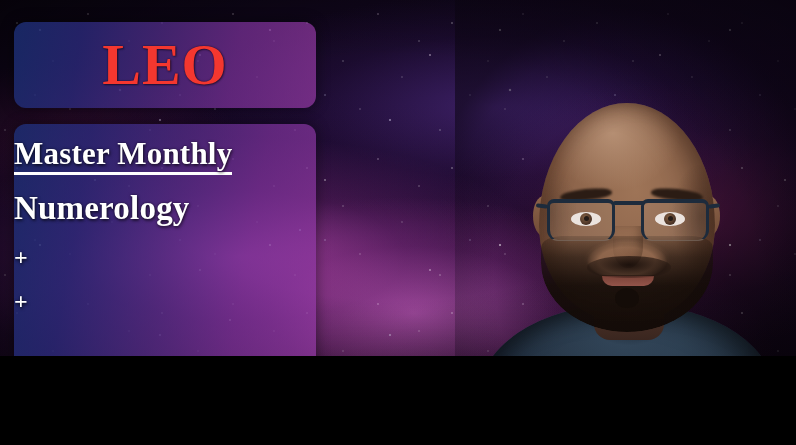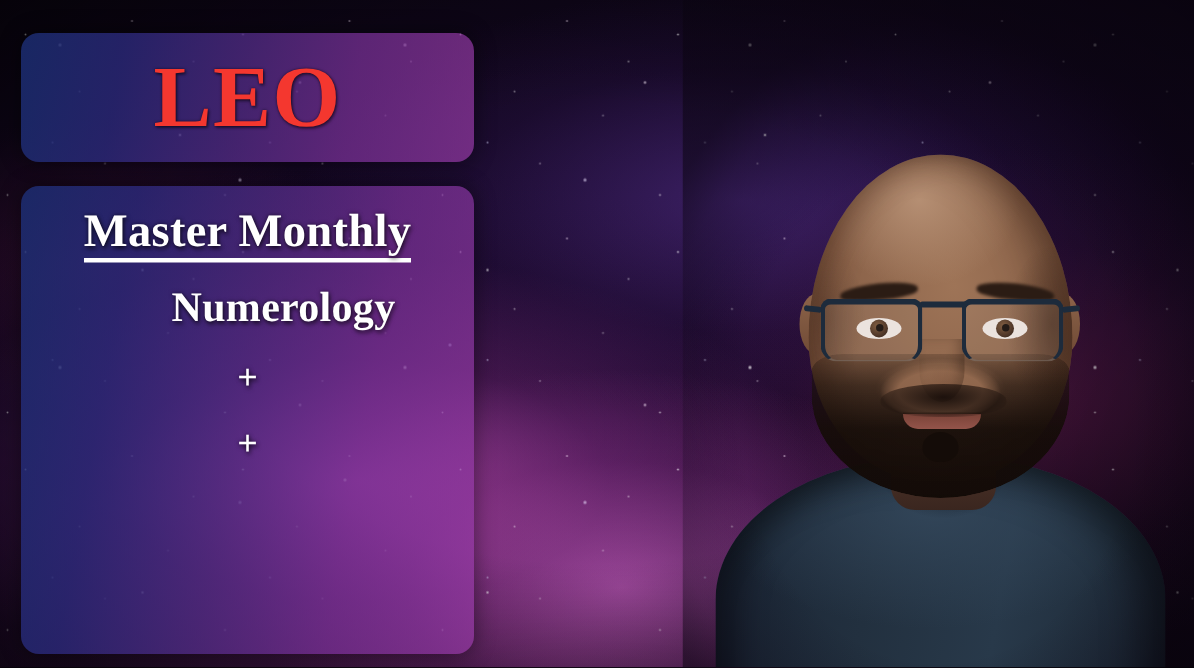"LEO" #stage { height: 445px -> 356px }
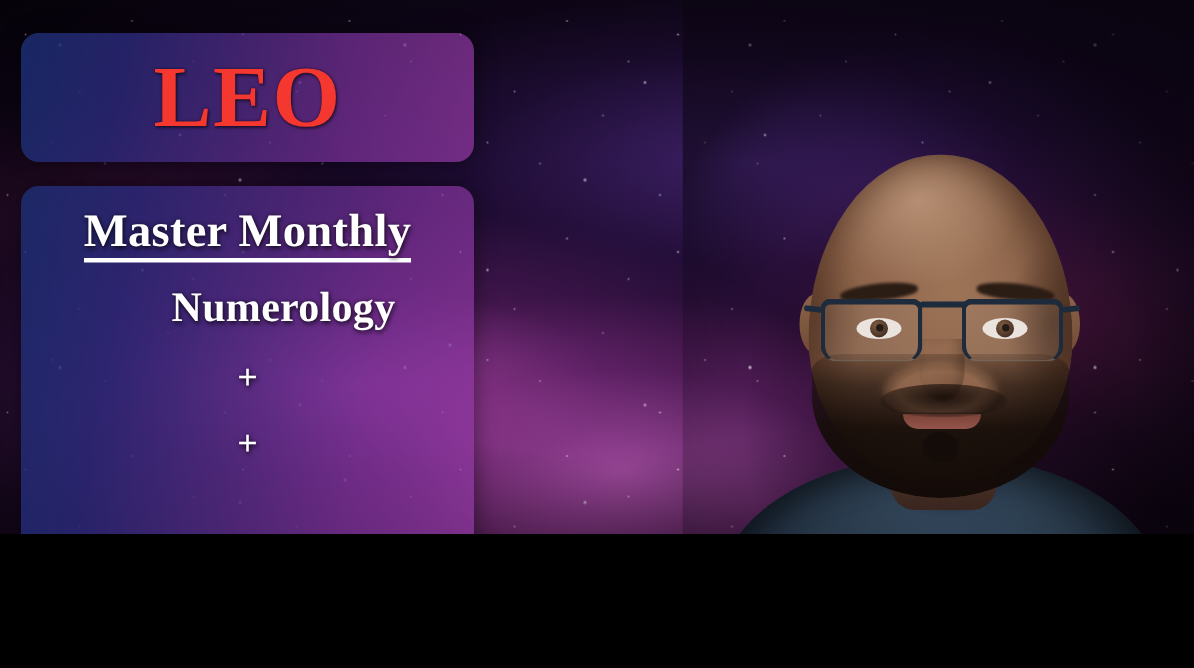"Master Monthly" #panel-body { align-items: center -> flex-start }
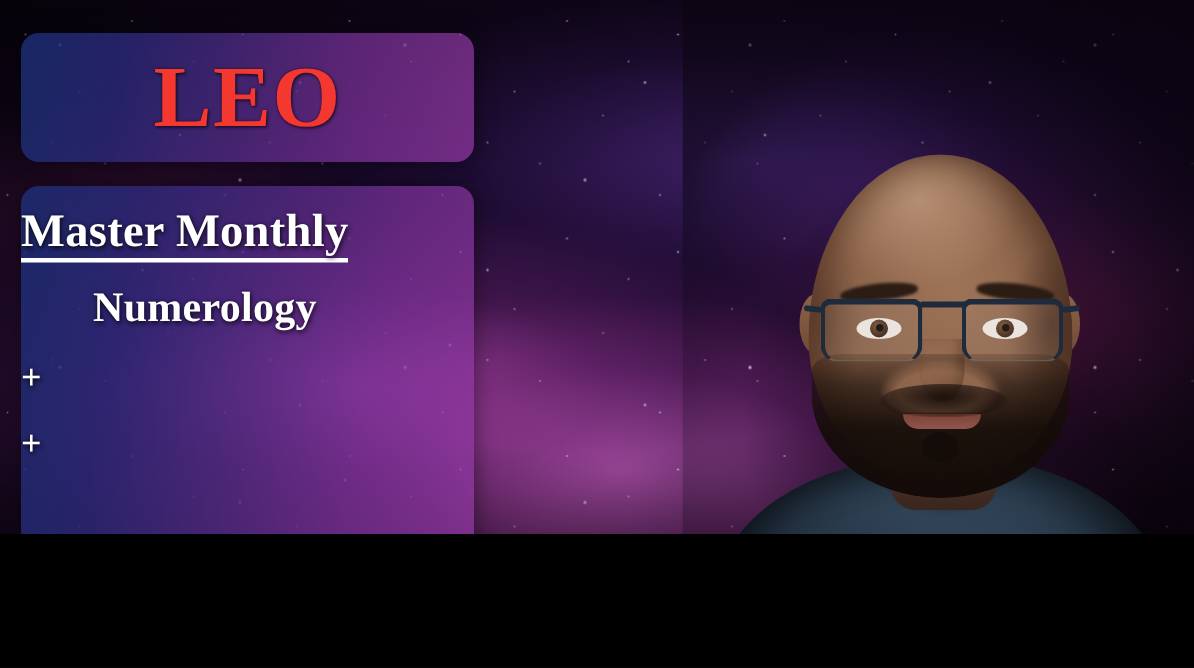"Numerology" .line-major { font-size: 28px -> 33px; margin-left: 48px -> none }
